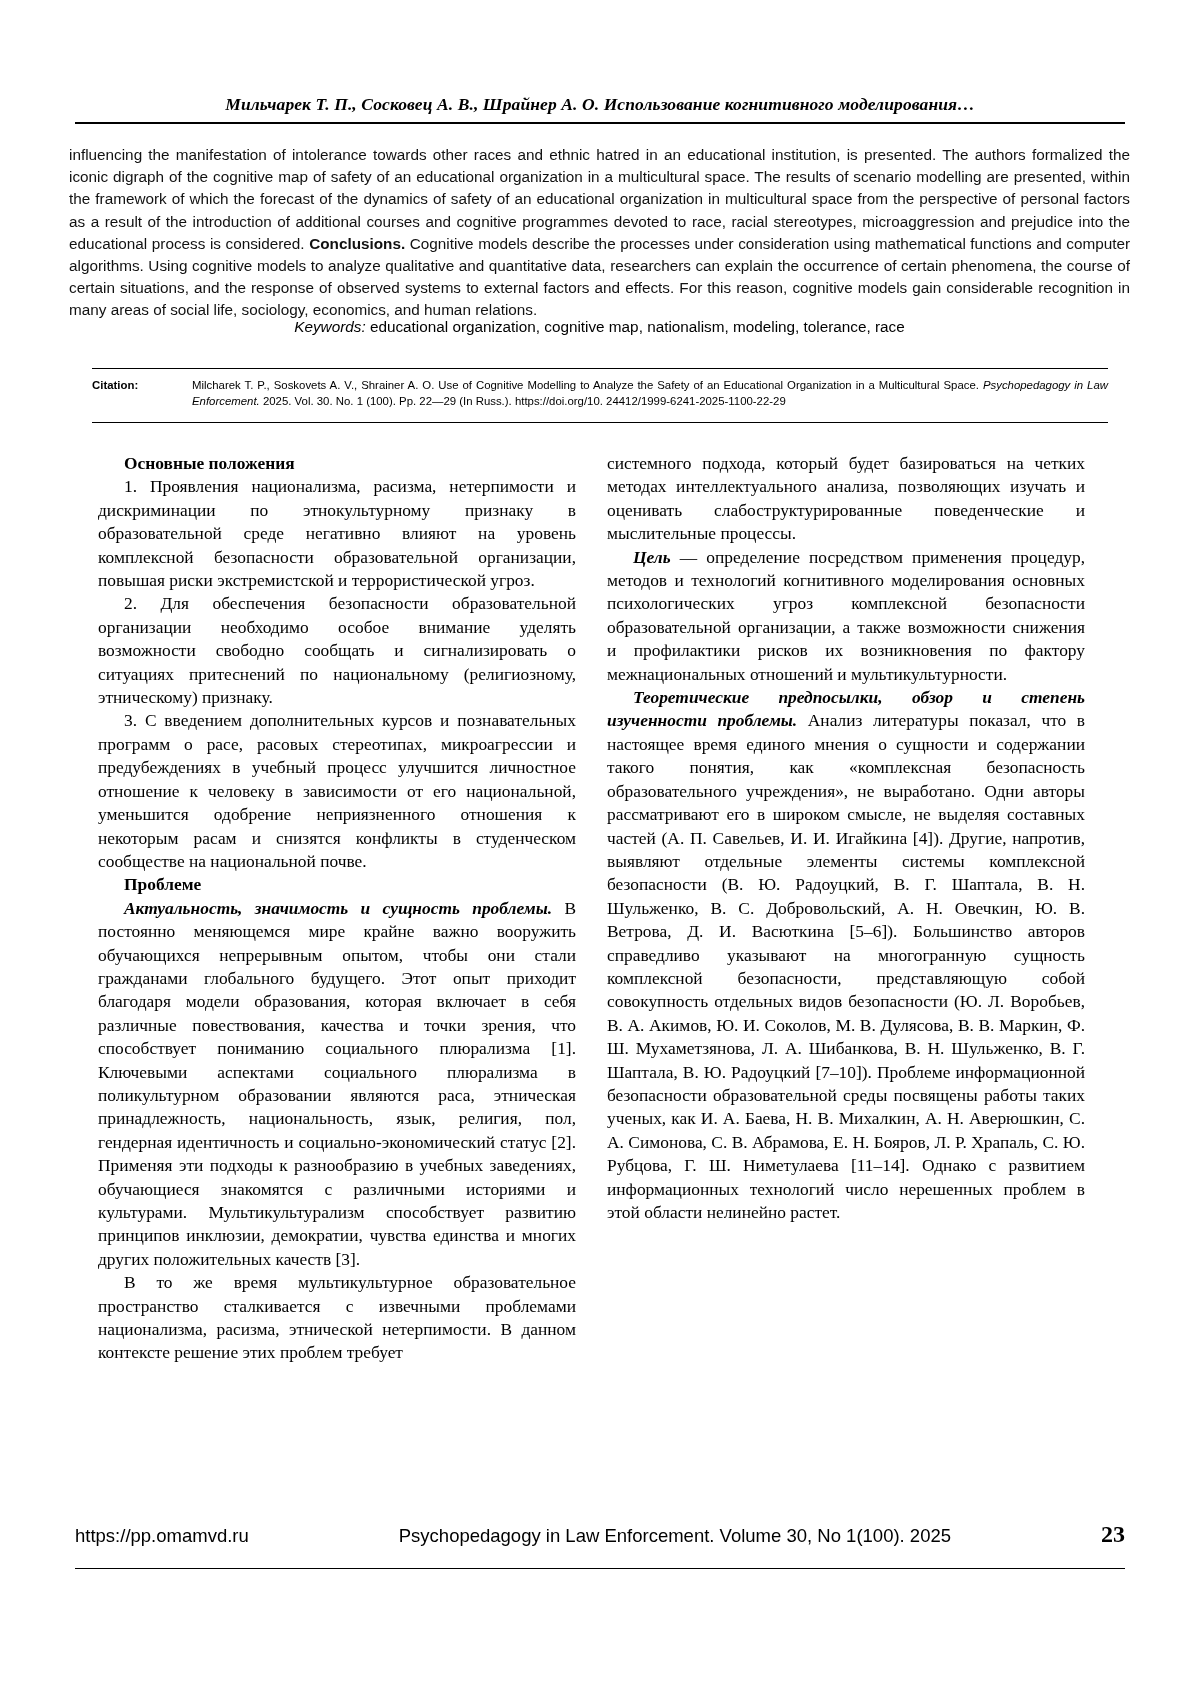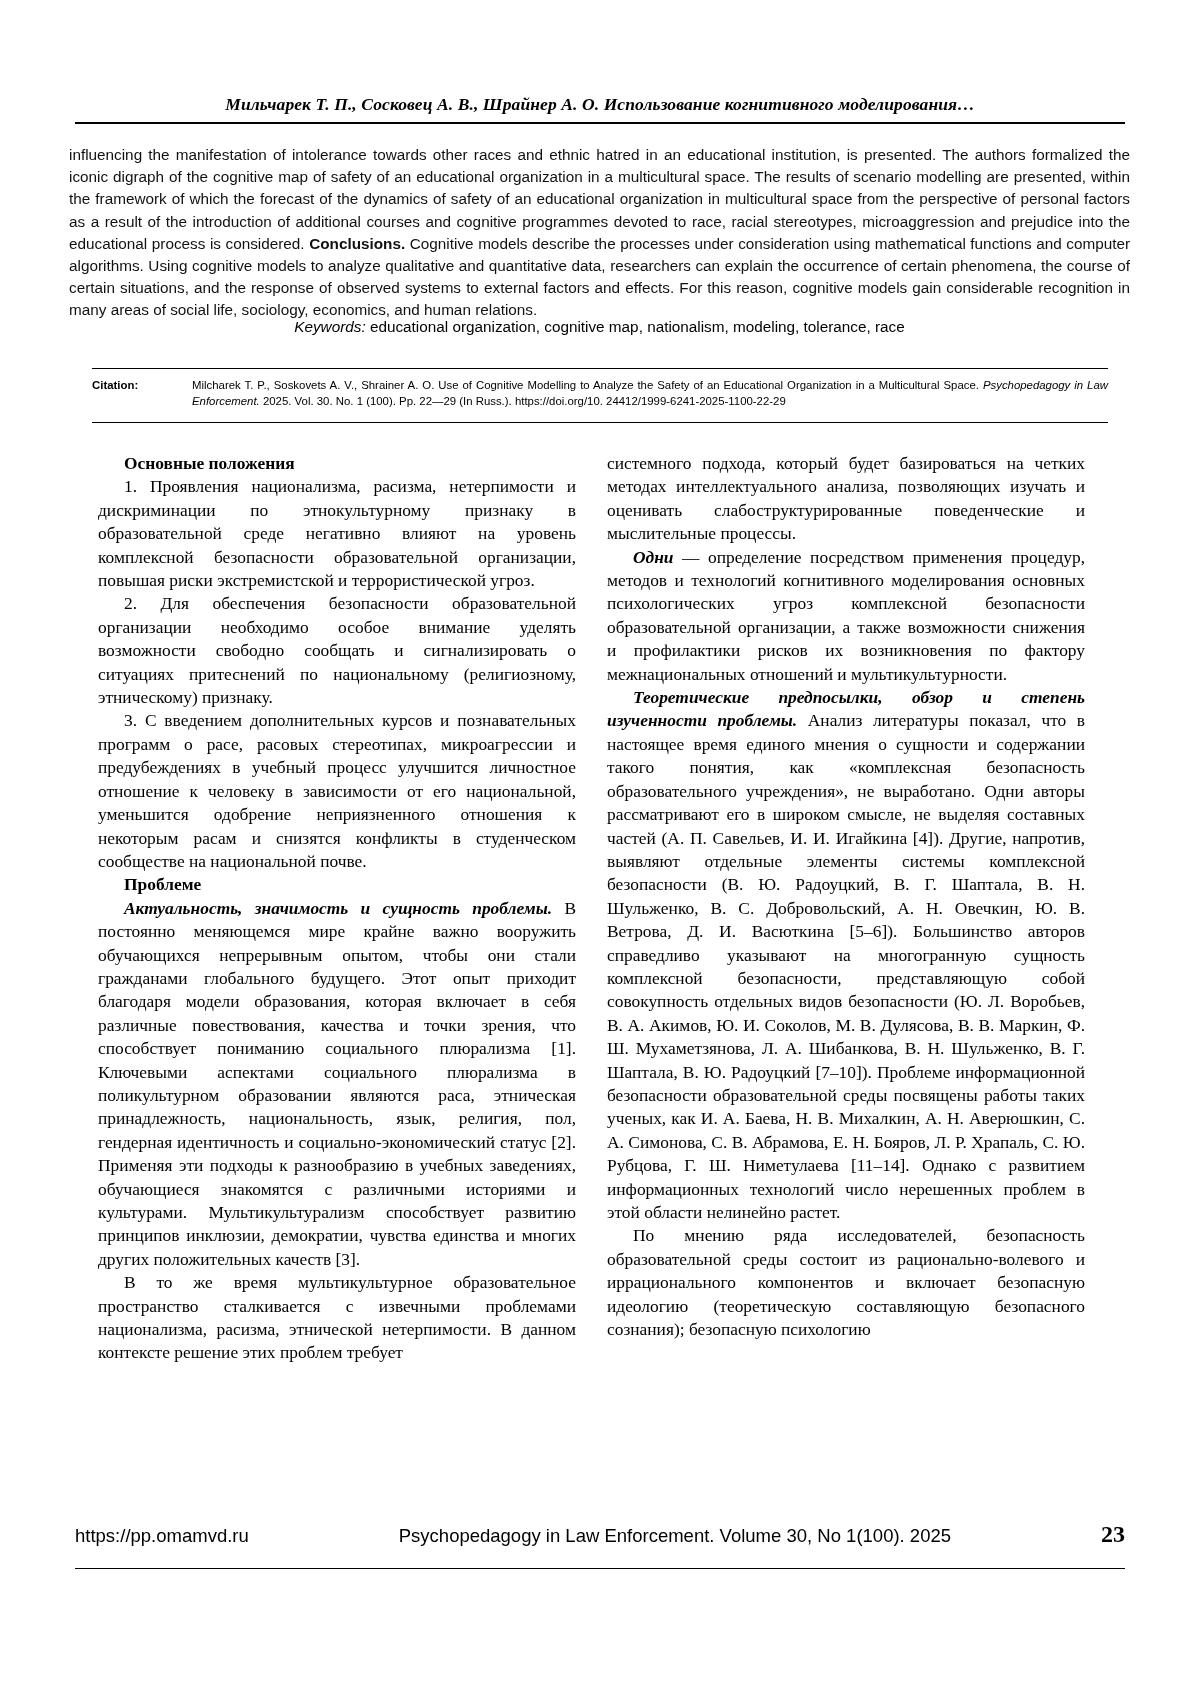"Одни" span.run-in-bold-italic { text: Одни -> Цель }
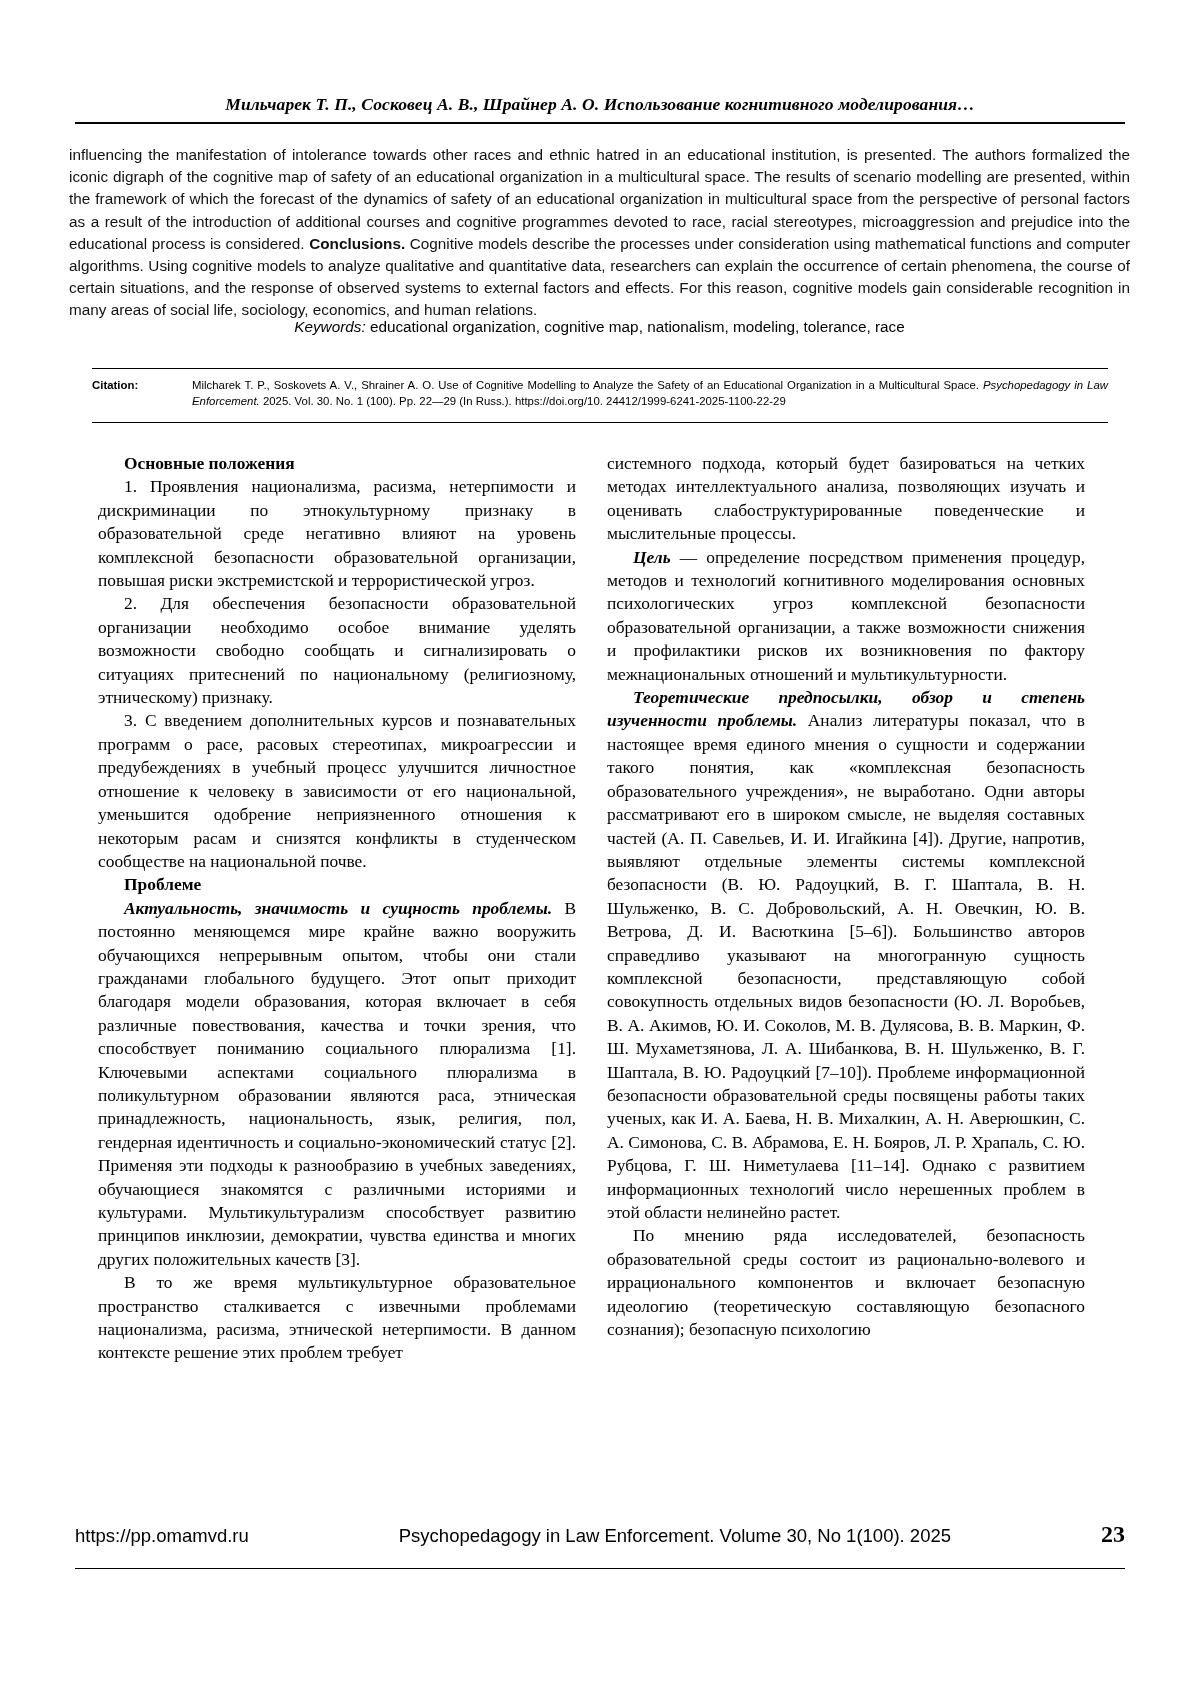"По мнению ряда исследователей," p { html: <p>По мнению ряда исследователей, безопасность образовательной среды состоит из рационально-волевого и иррационального компонентов и включает безопасную идеологию (теоретическую составляющую безопасного сознания); безопасную психологию</p> -> none }
